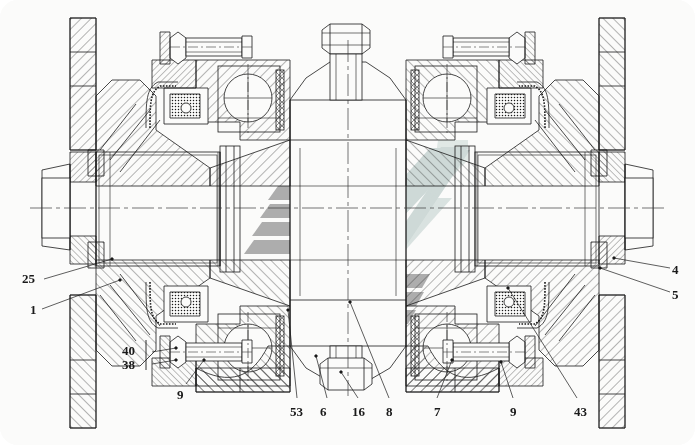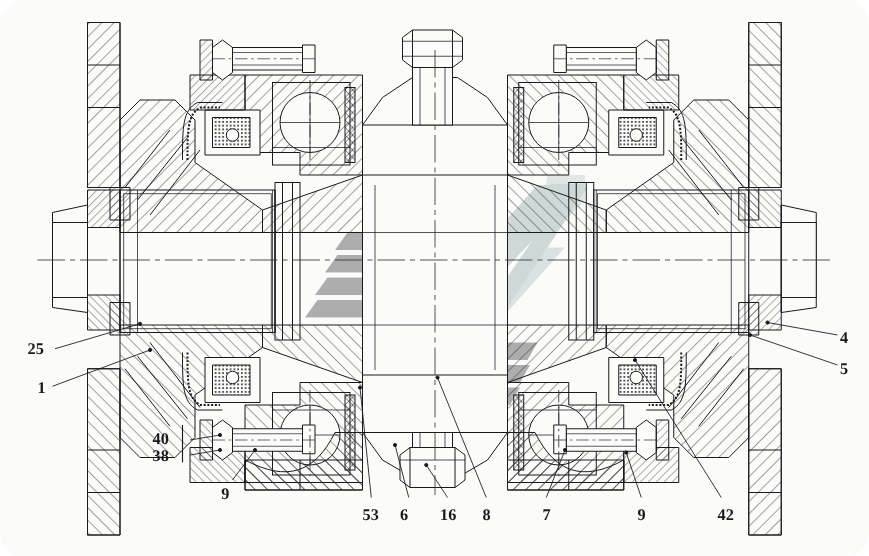"42" div.callout { text: 42 -> 43 }
